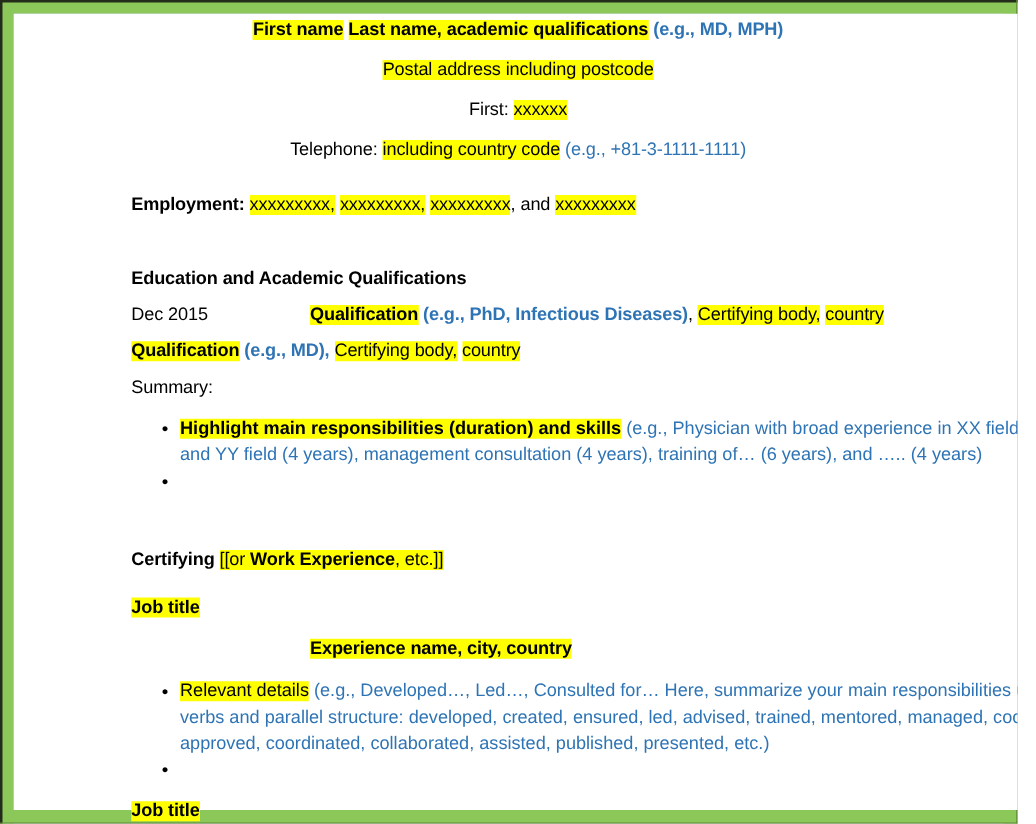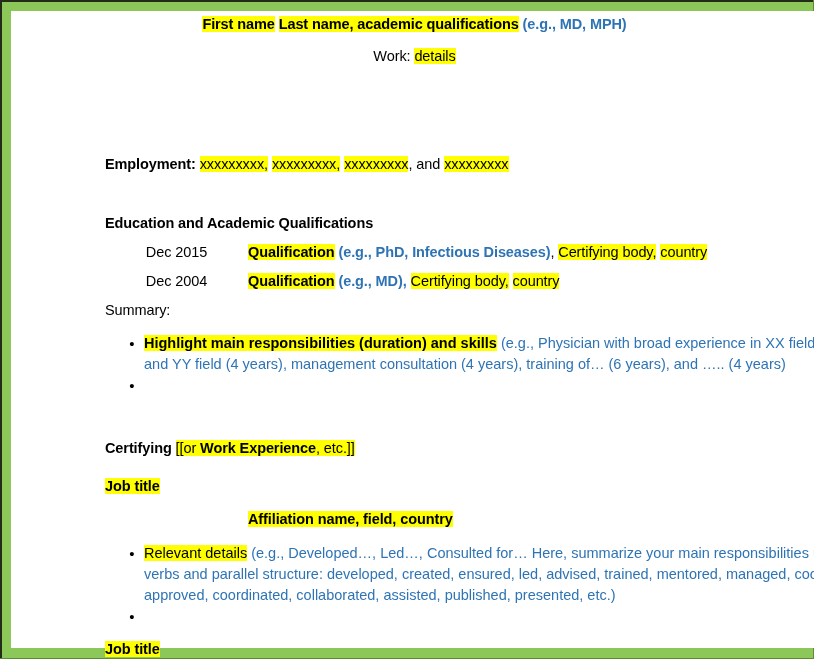"Postal address including postcode" p.para { html: none -> <p> <span>Postal address including postcode</span> </p> }
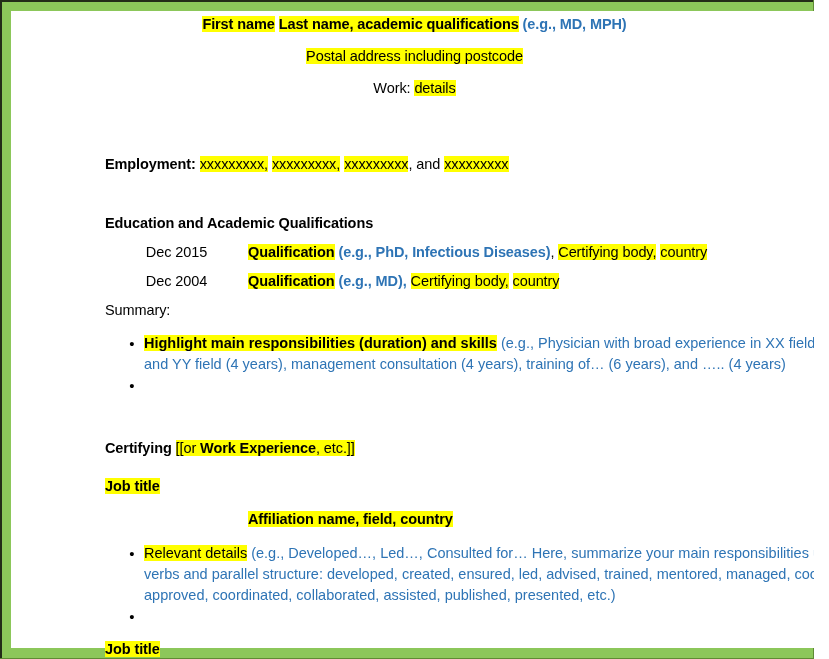"Work:" span { text: Work -> First }
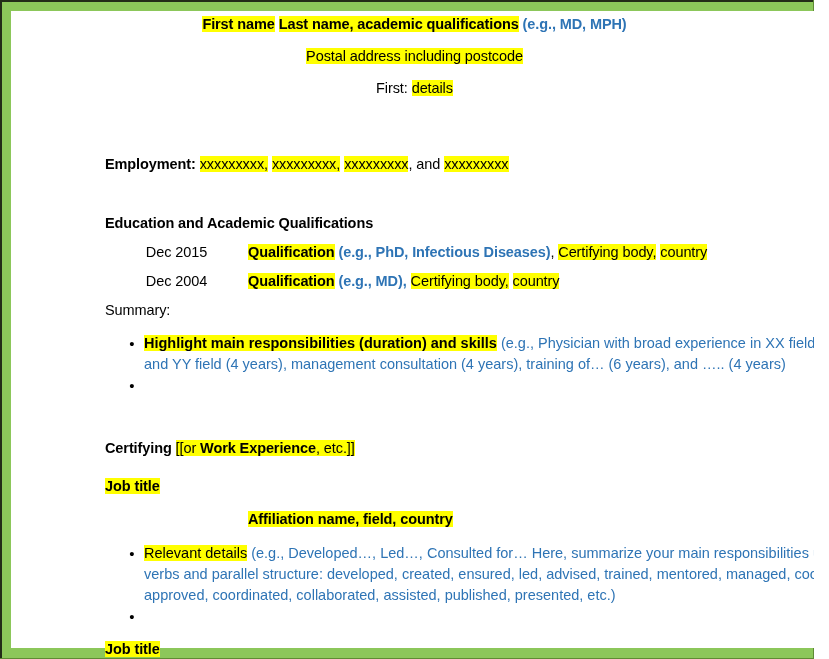"details" span.hl { text: details -> xxxxxx }
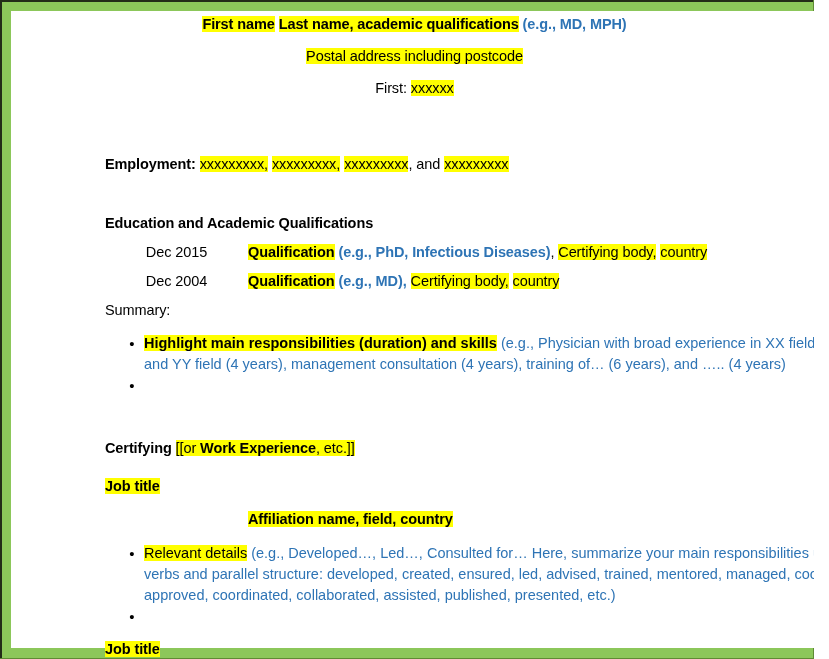"Telephone: including country code (e.g.," p.para { html: none -> <p> <span>Telephone:</span><span> </span><span>including country code</span><span> </span><span>(e.g., +81-3-1111-1111)</span> </p> }
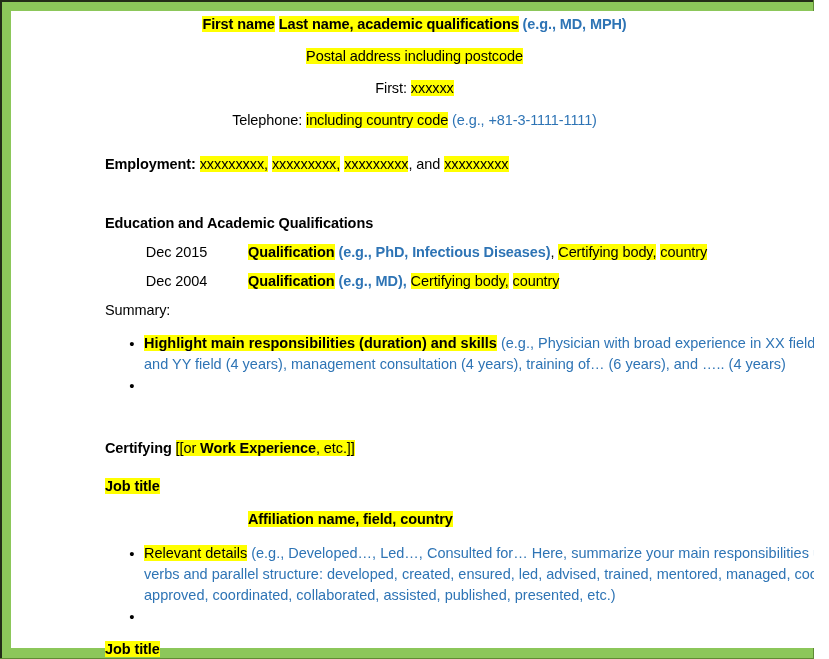"Dec 2015" .tab-date { text-align: center -> none }
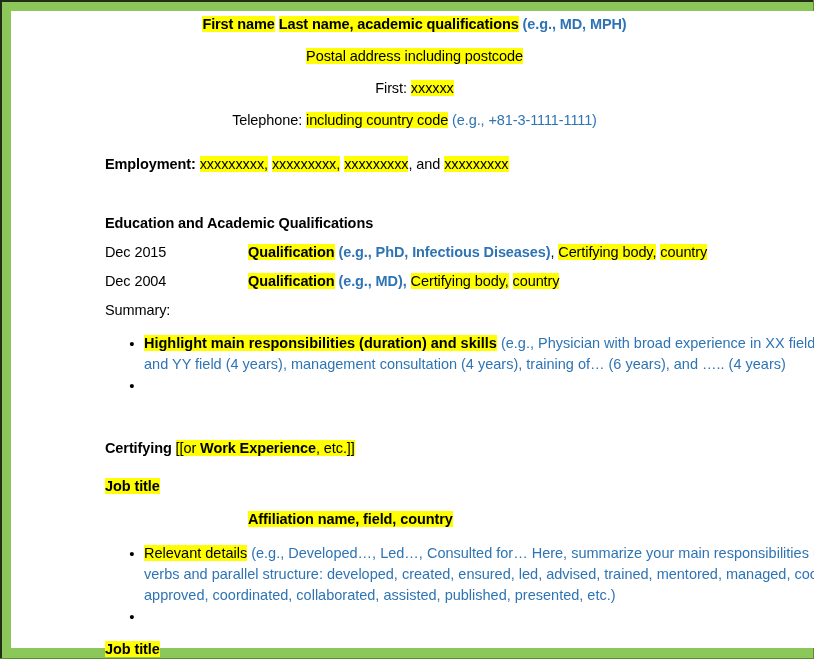"Dec 2004" span.tab-date { html: <span>Dec 2004</span> -> none }
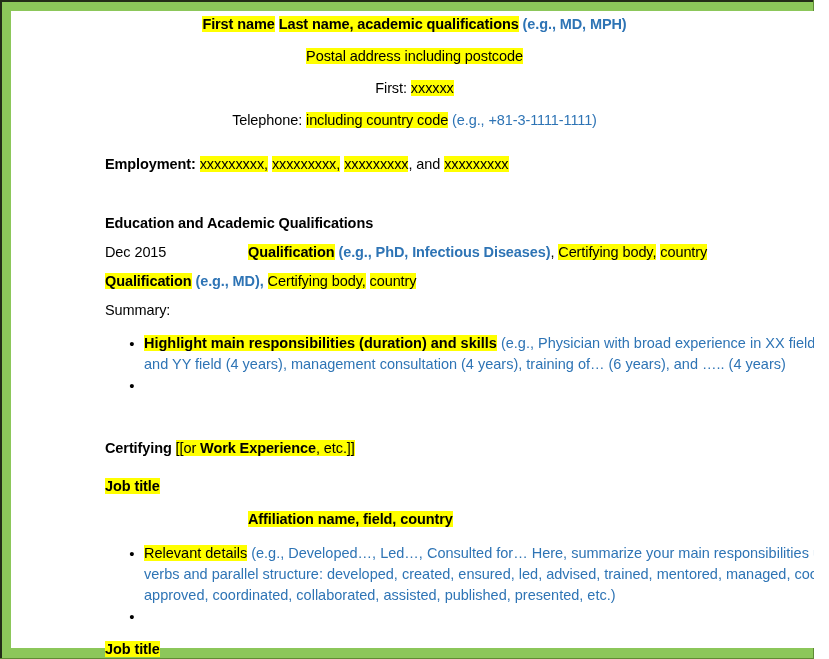"Affiliation name, field, country" span.hl { text: Affiliation name, field -> Experience name, city }
